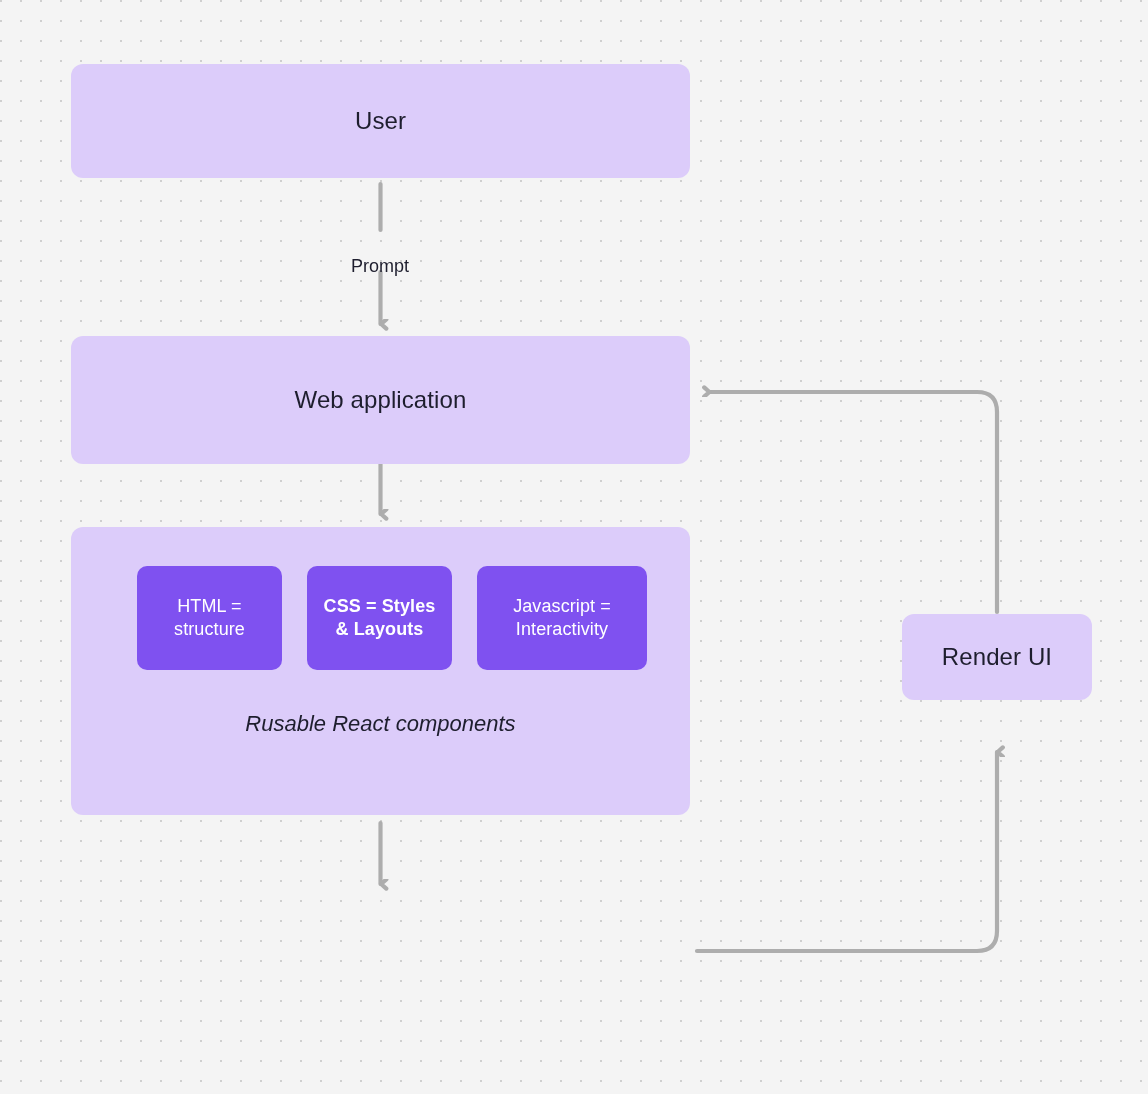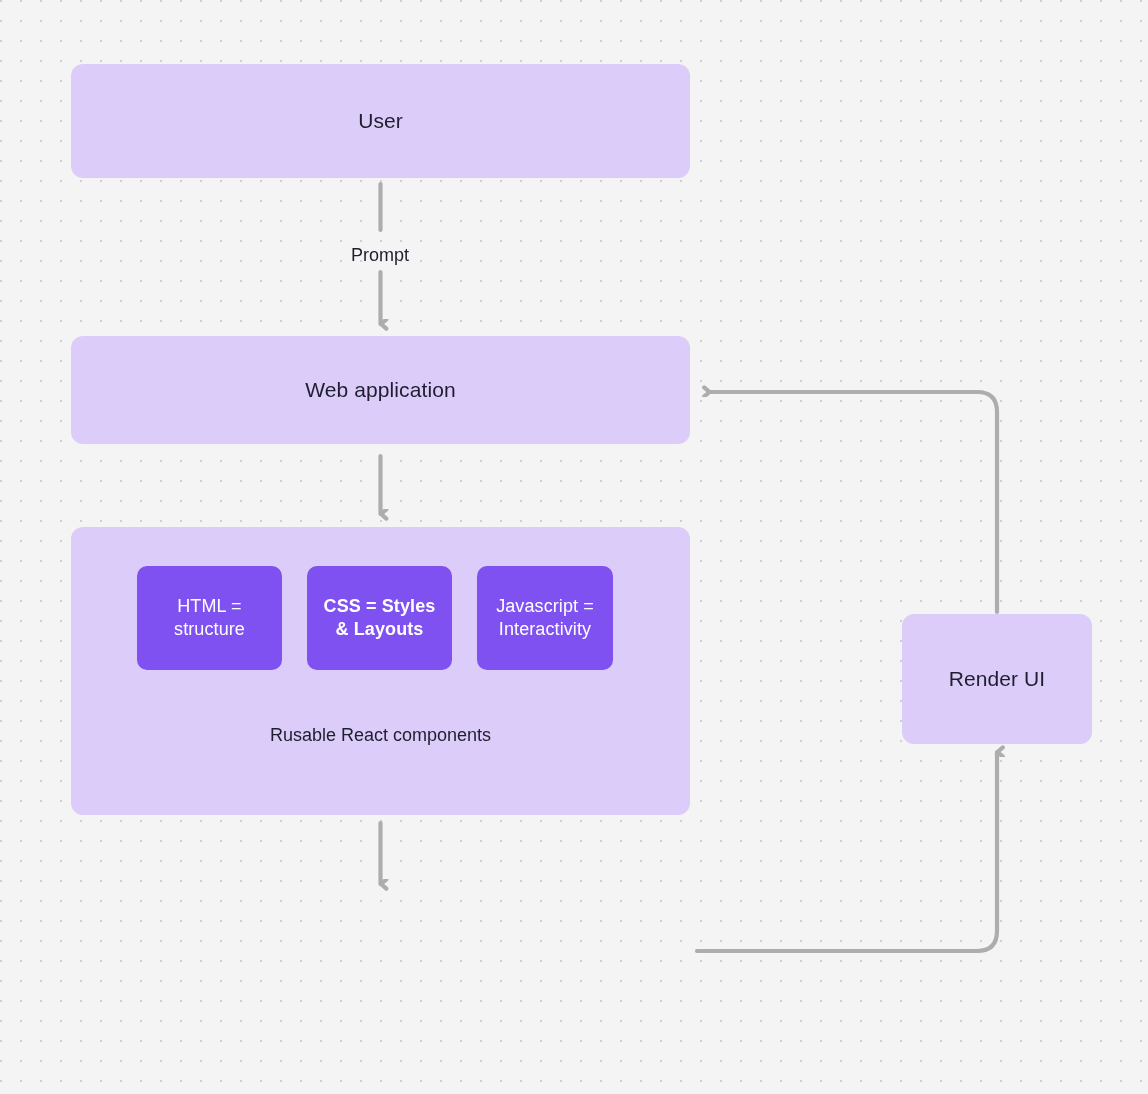"User" .node-label { font-size: 21px -> 24px }
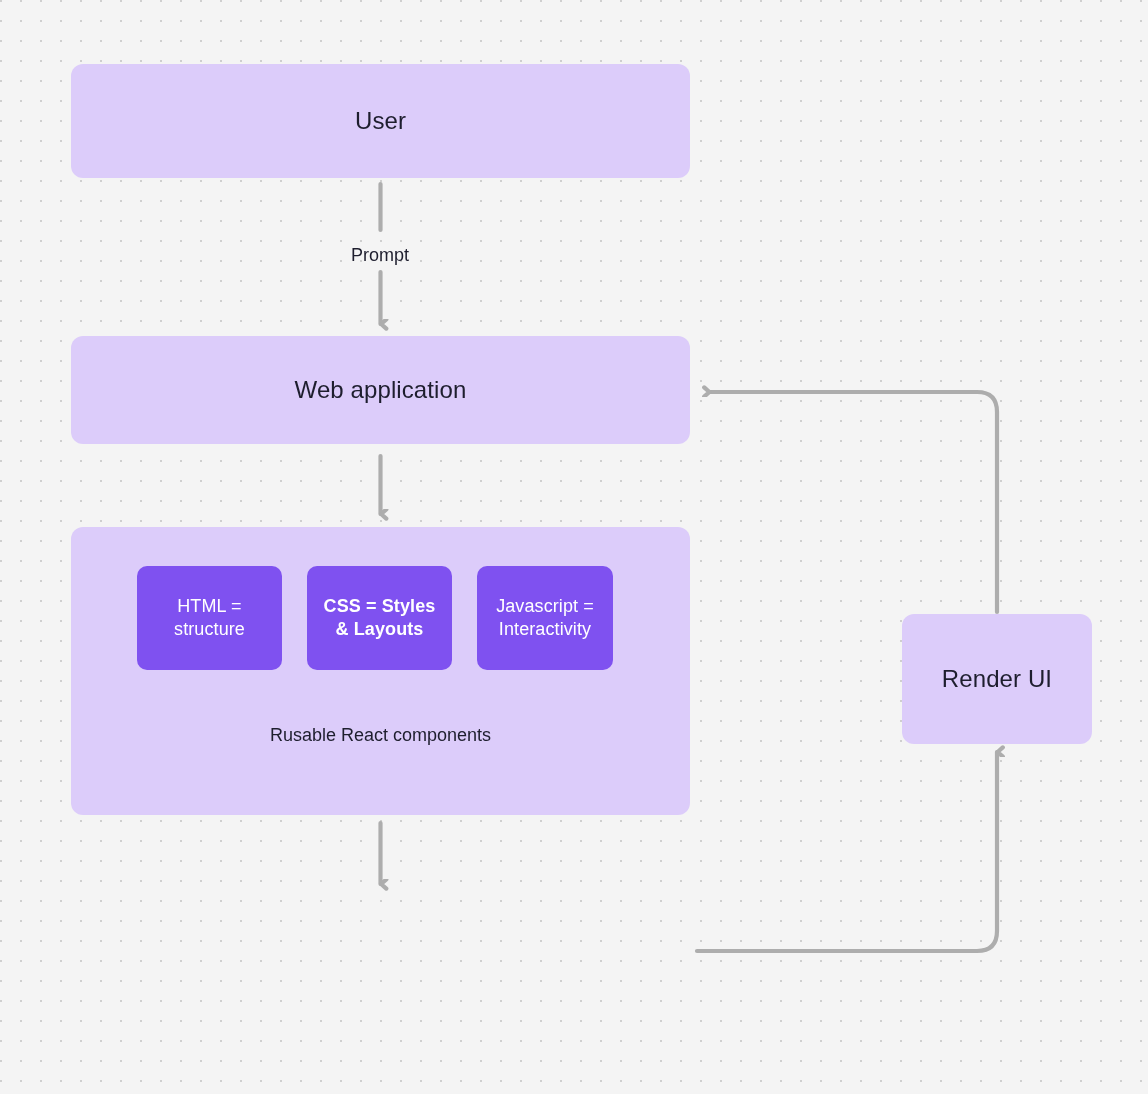"Prompt" .edge-label { margin-top: none -> 11px }
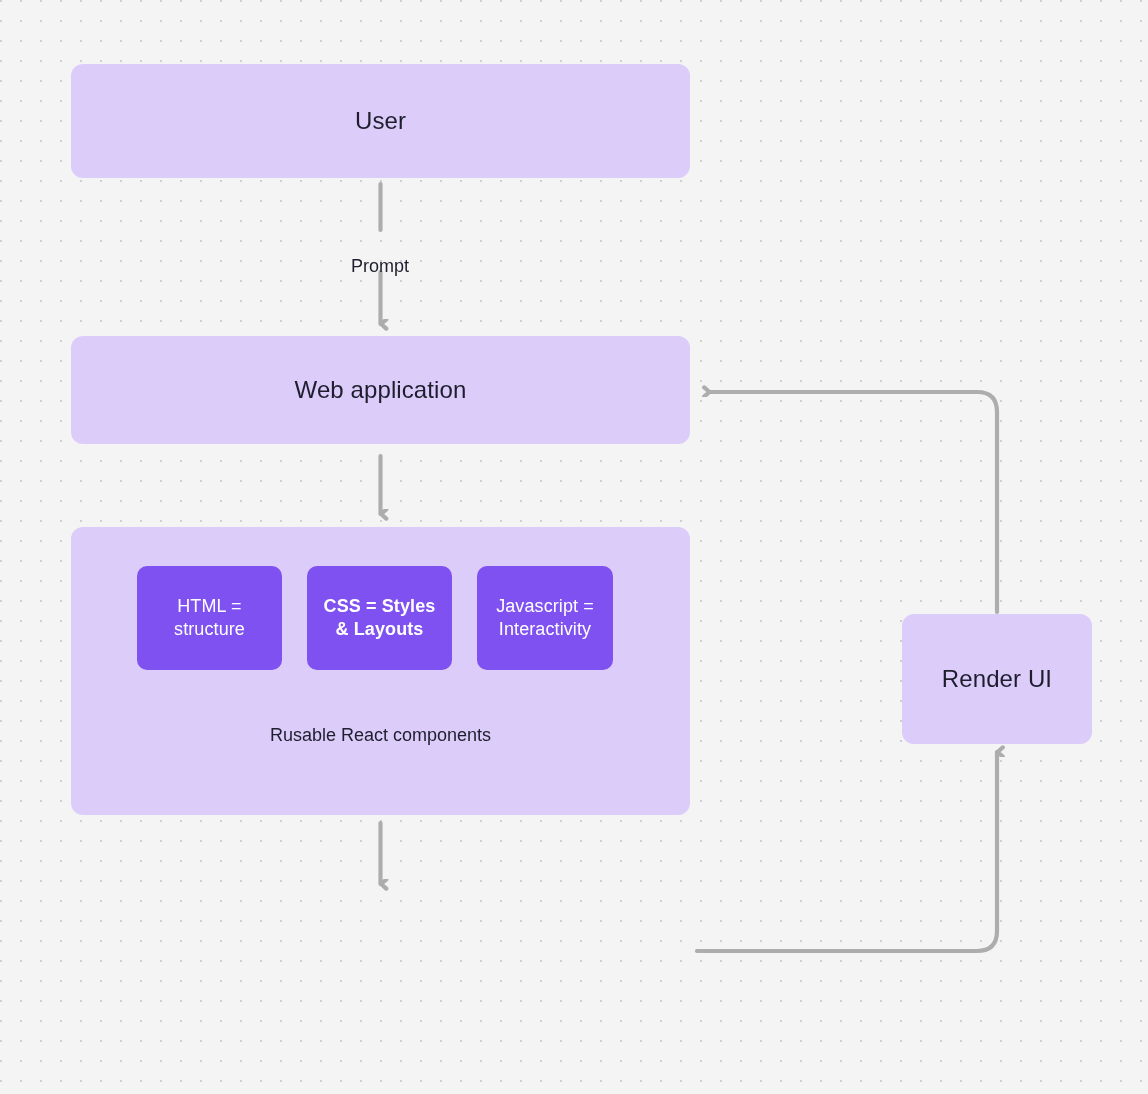"Web application" #node-webapp { height: 108px -> 128px }
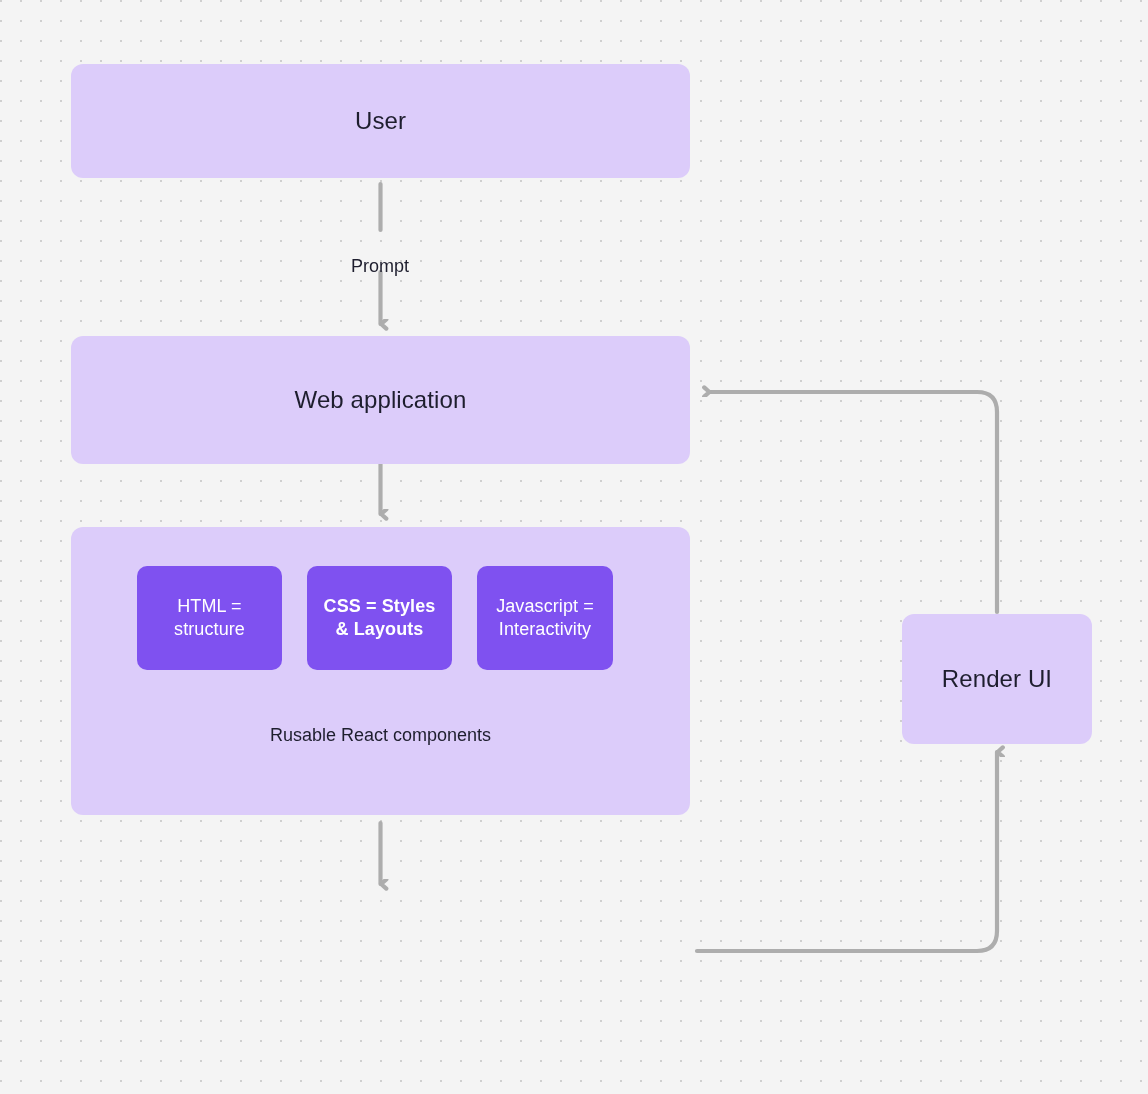"Javascript =" #node-js { width: 136px -> 170px }
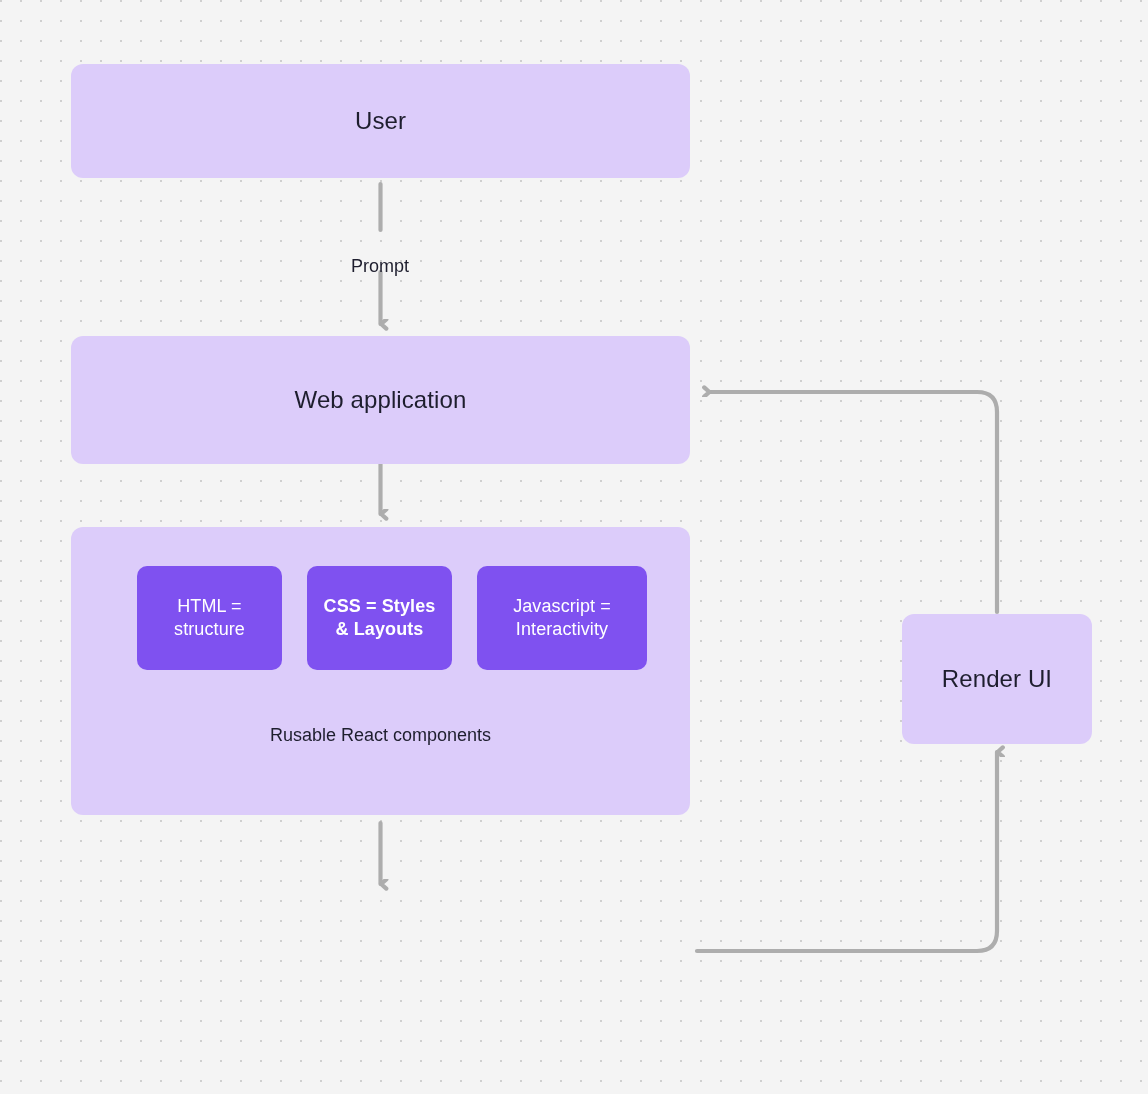"Render UI" #node-render { height: 130px -> 86px }
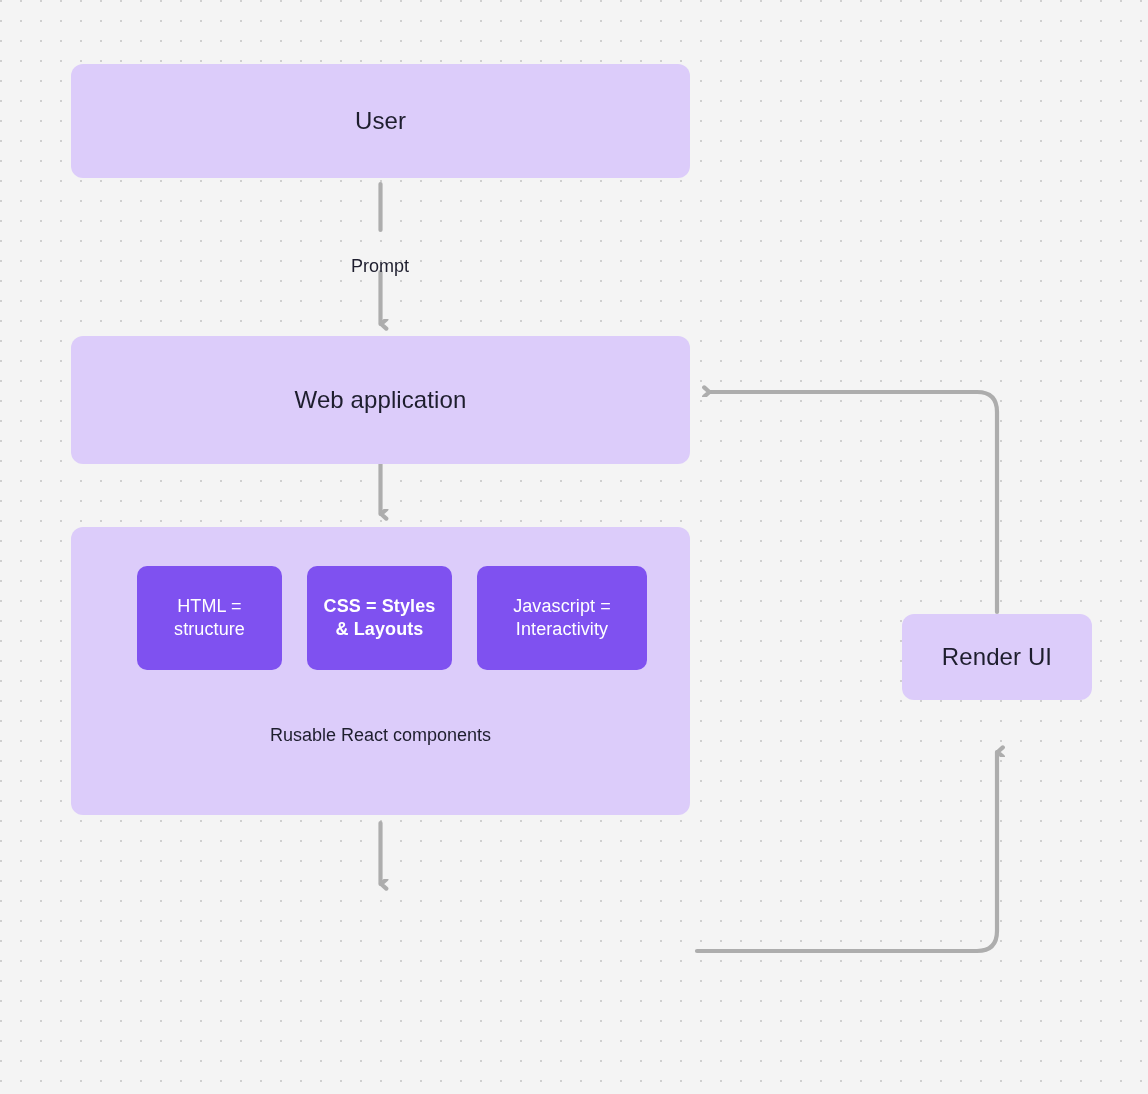"Rusable React components" #components-caption { font-size: 18px -> 22px; font-style: none -> italic; top: 198px -> 184px }
